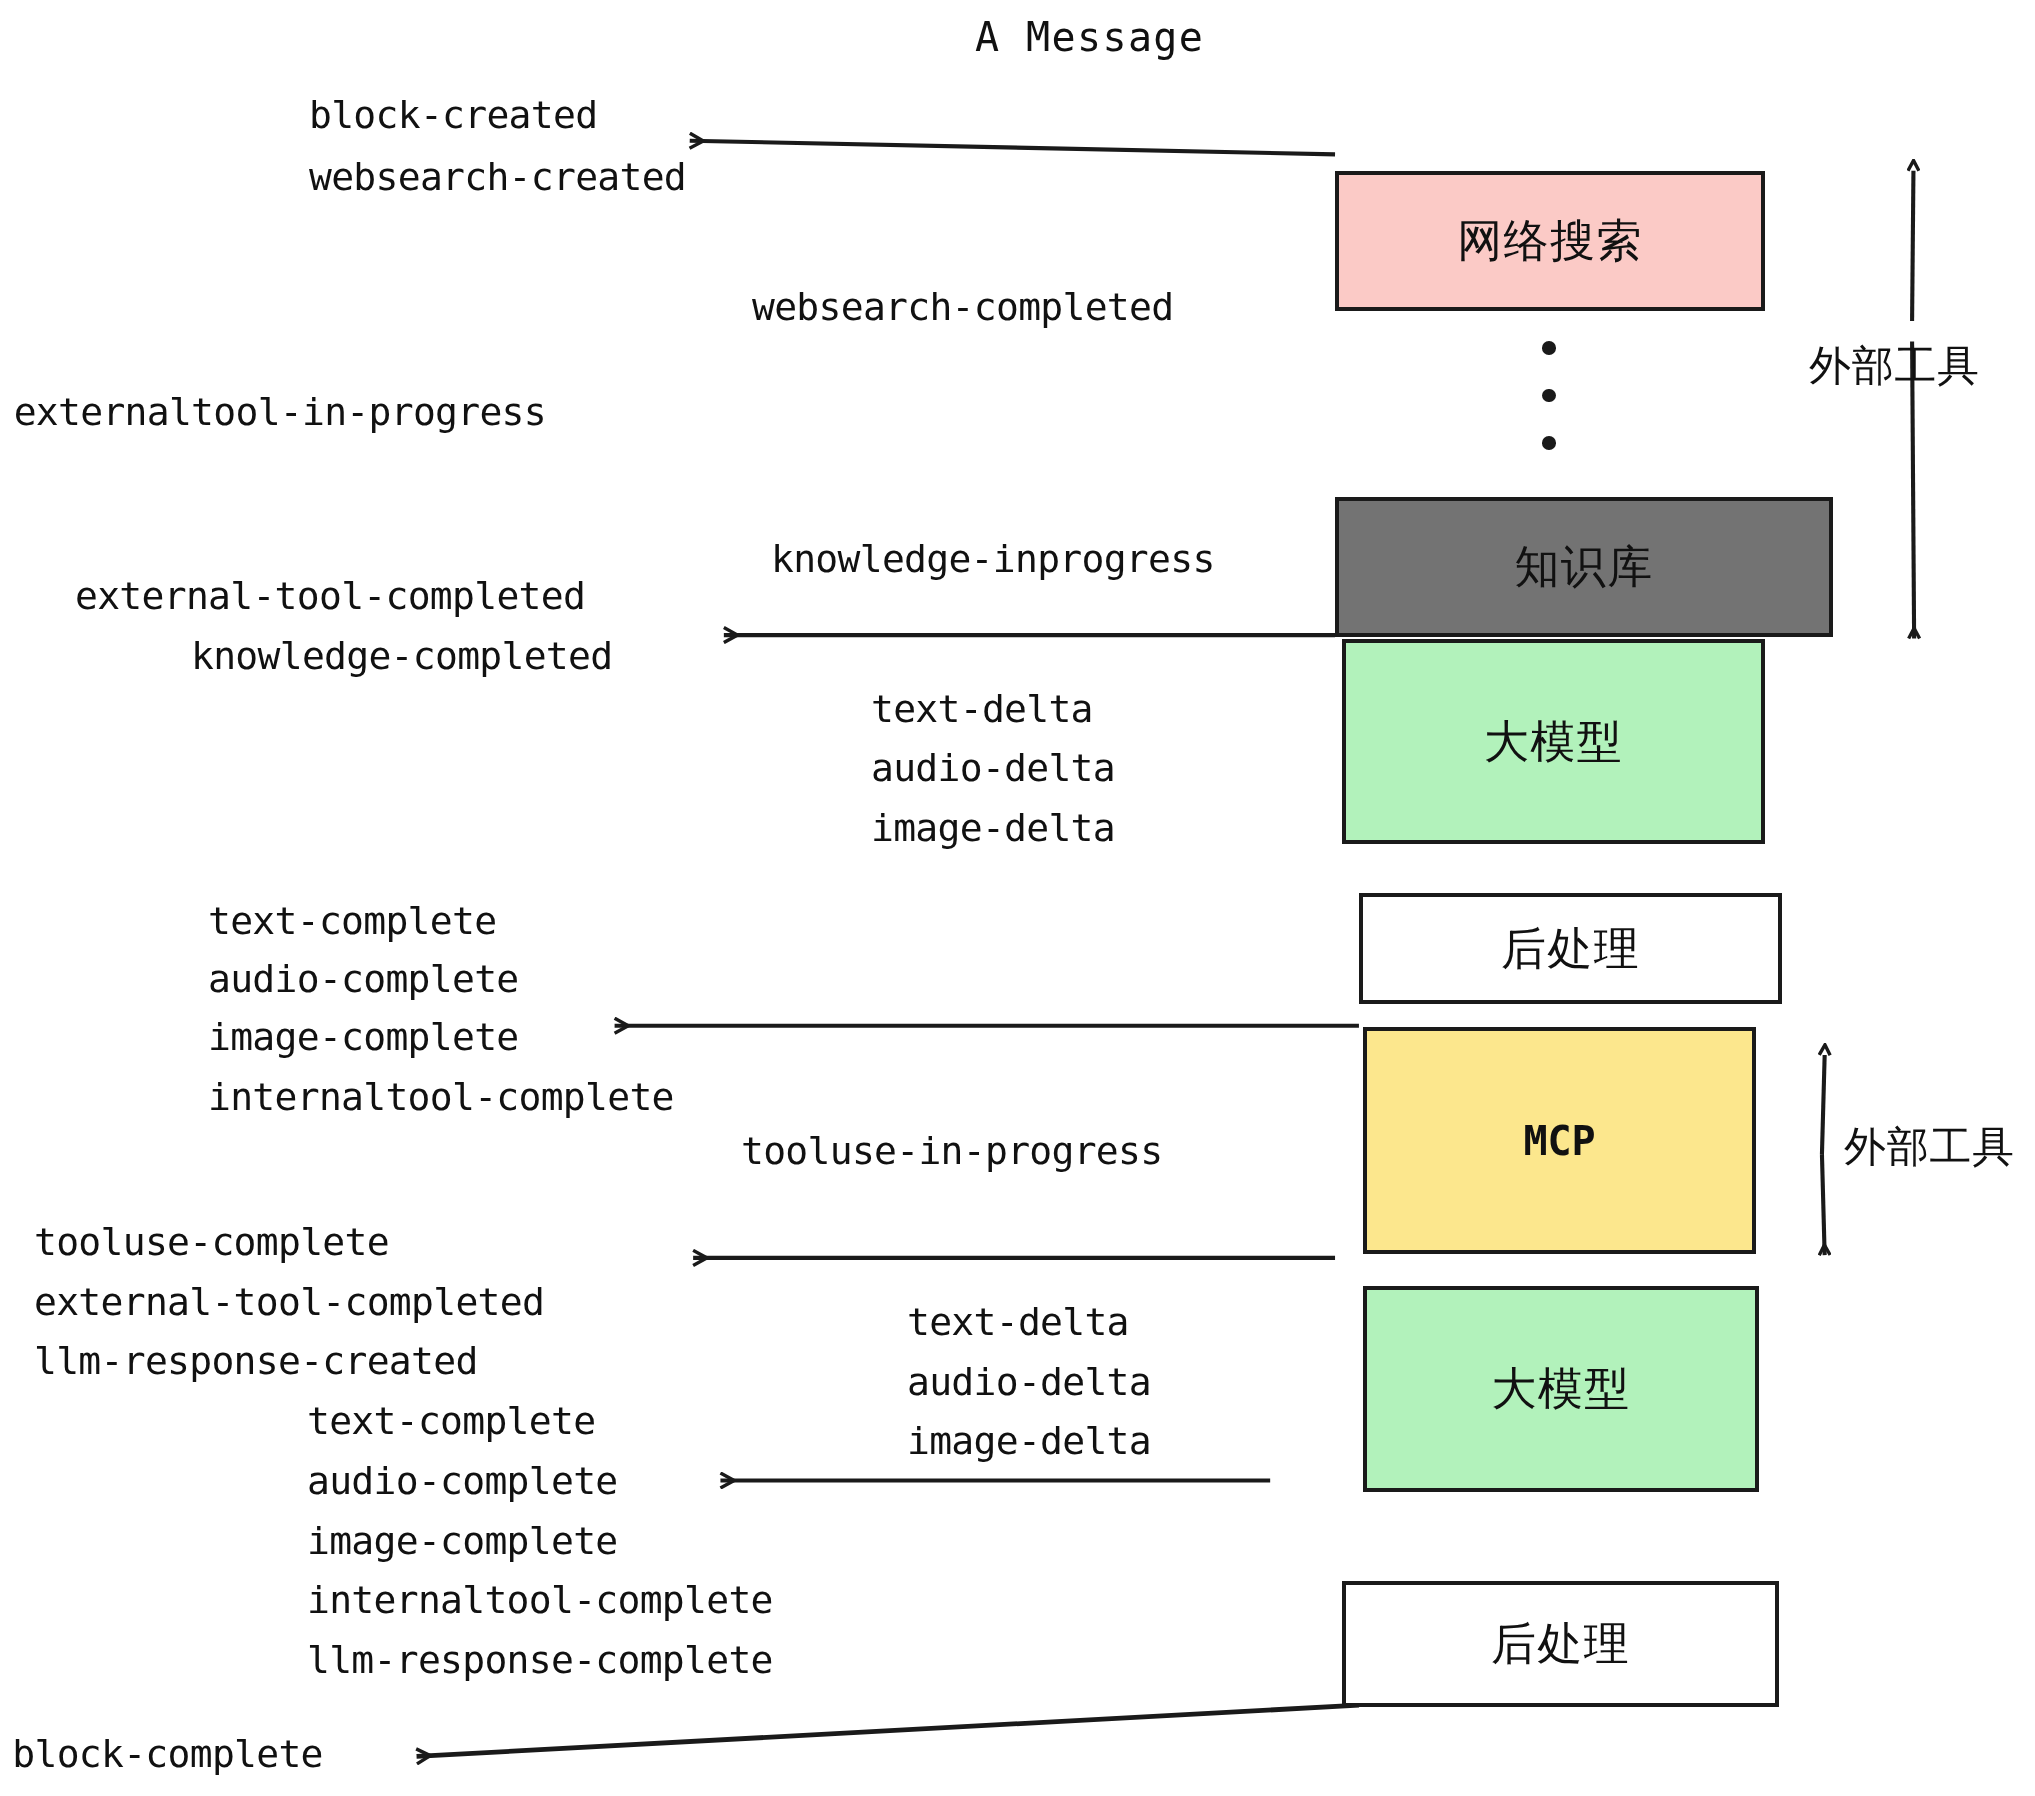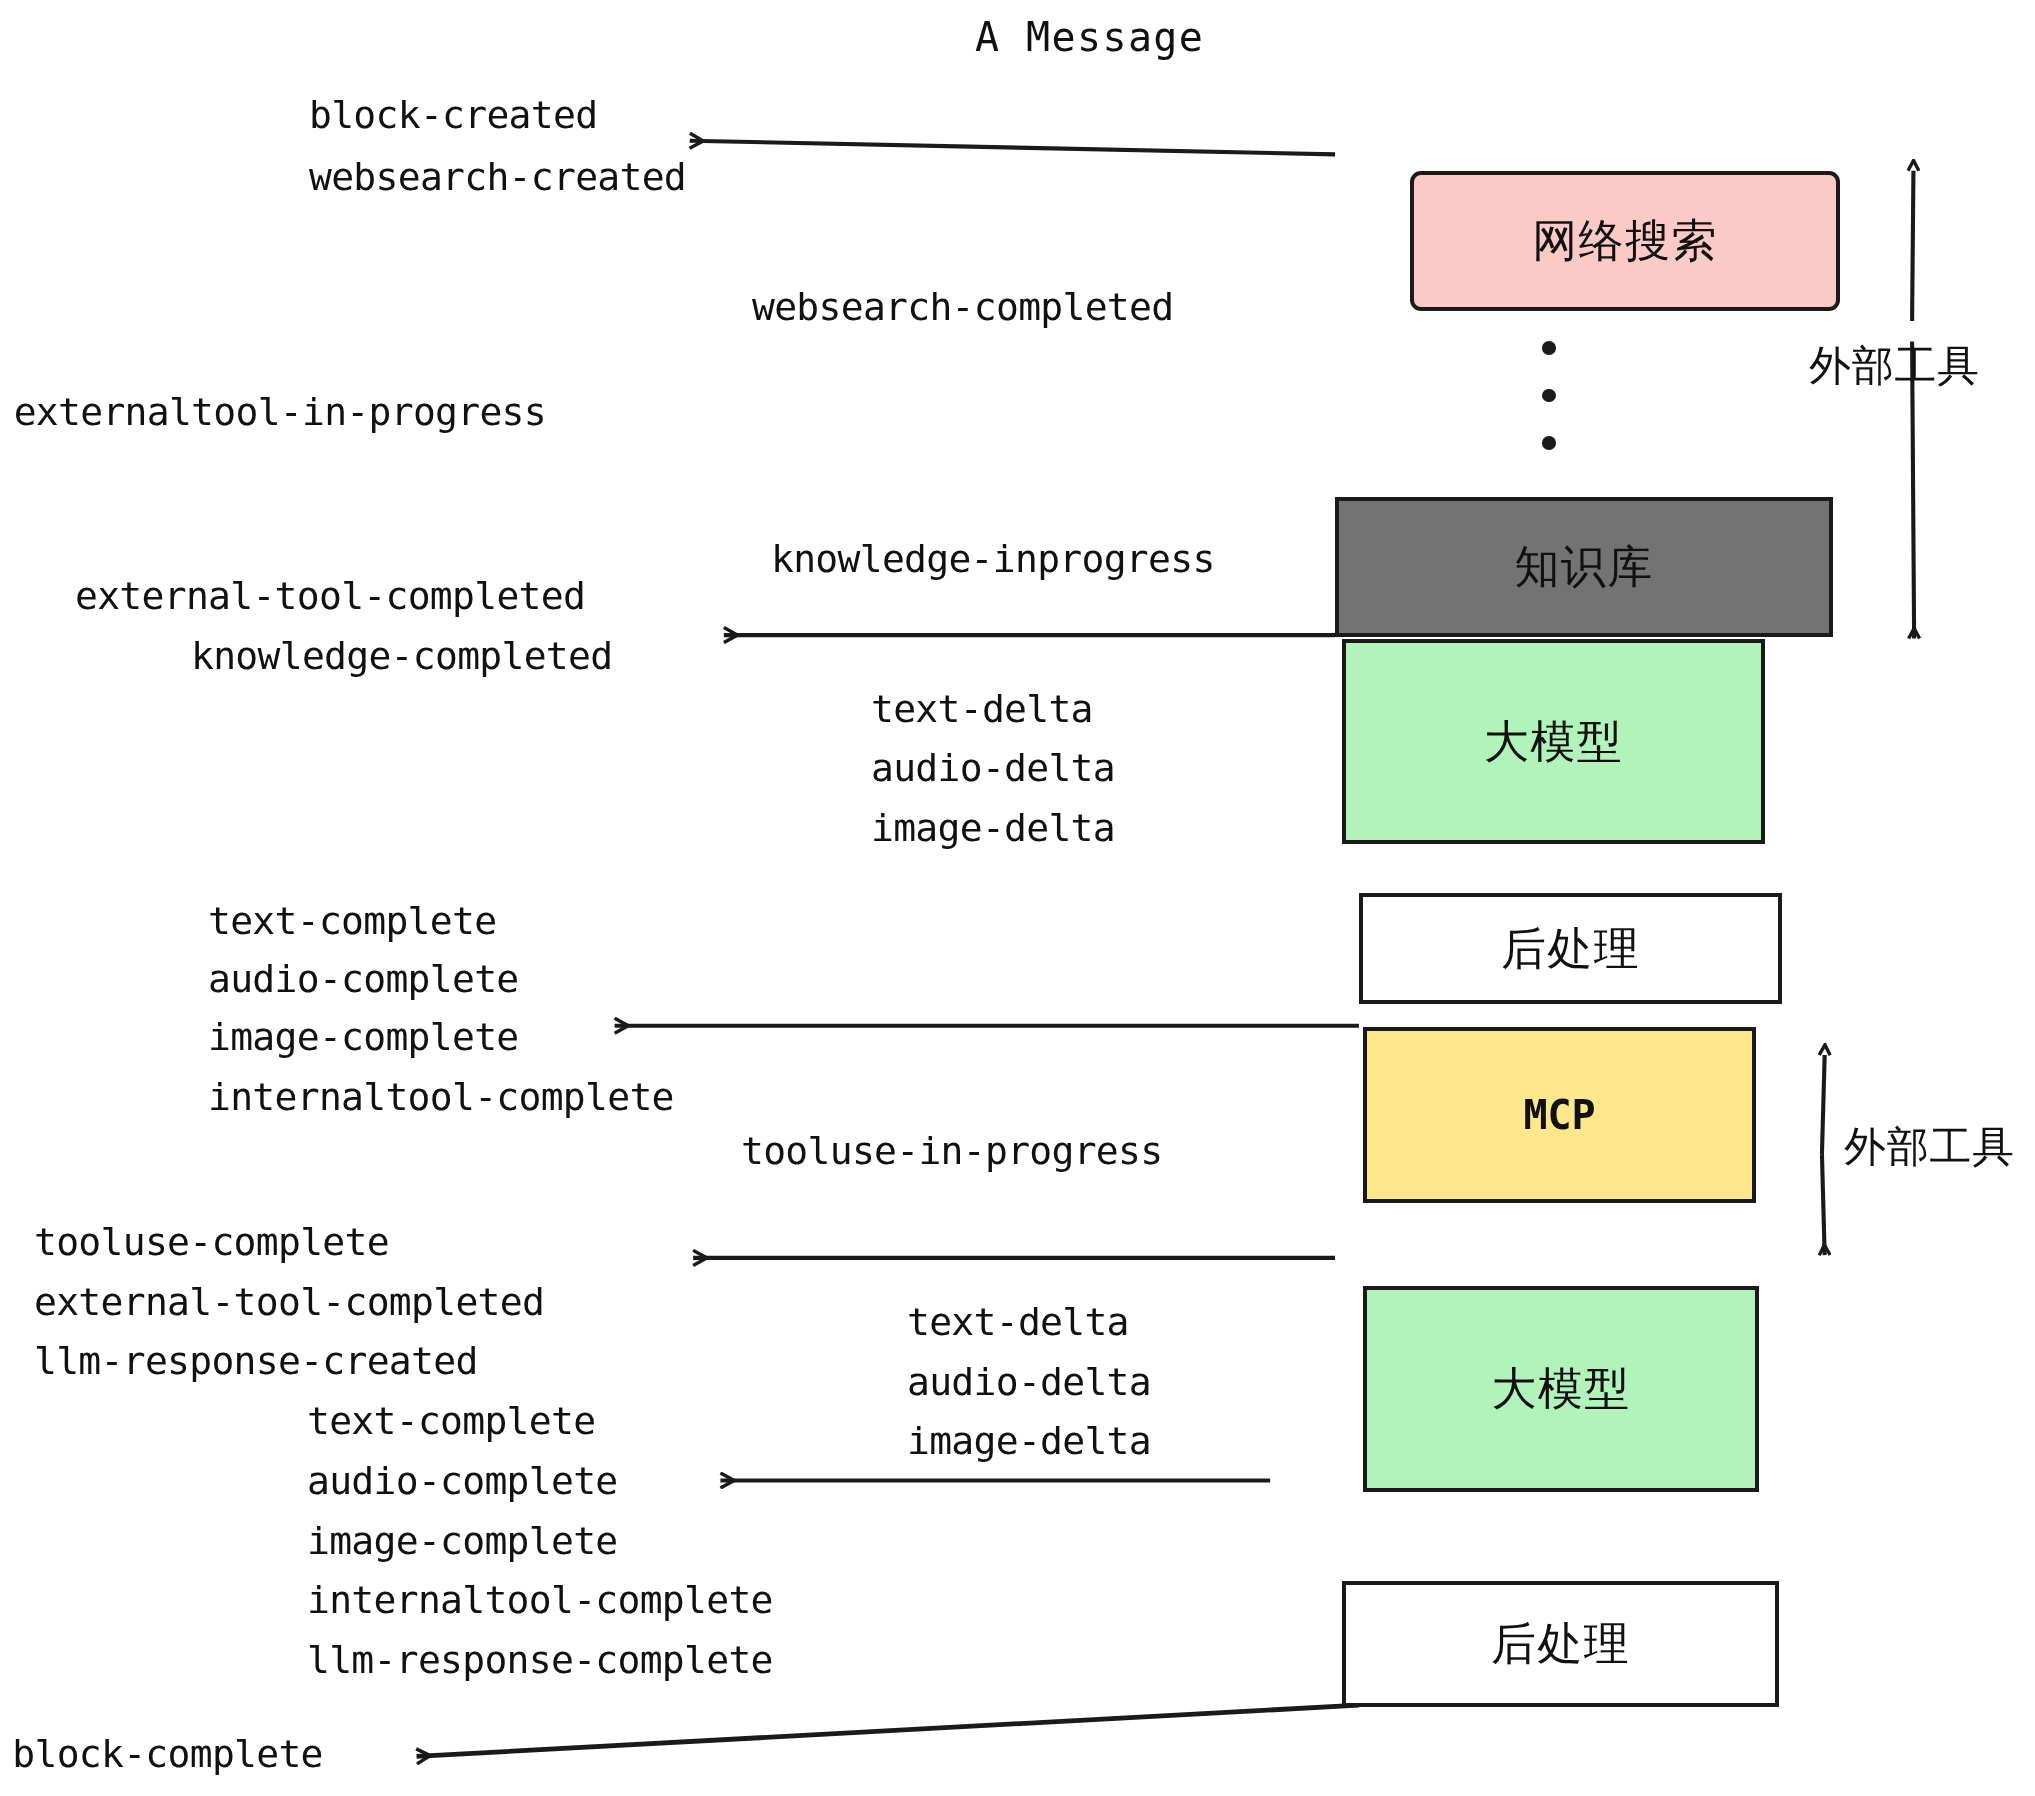"网络搜索" div.box { border-radius: 11px -> none; left: 1410px -> 1335px }
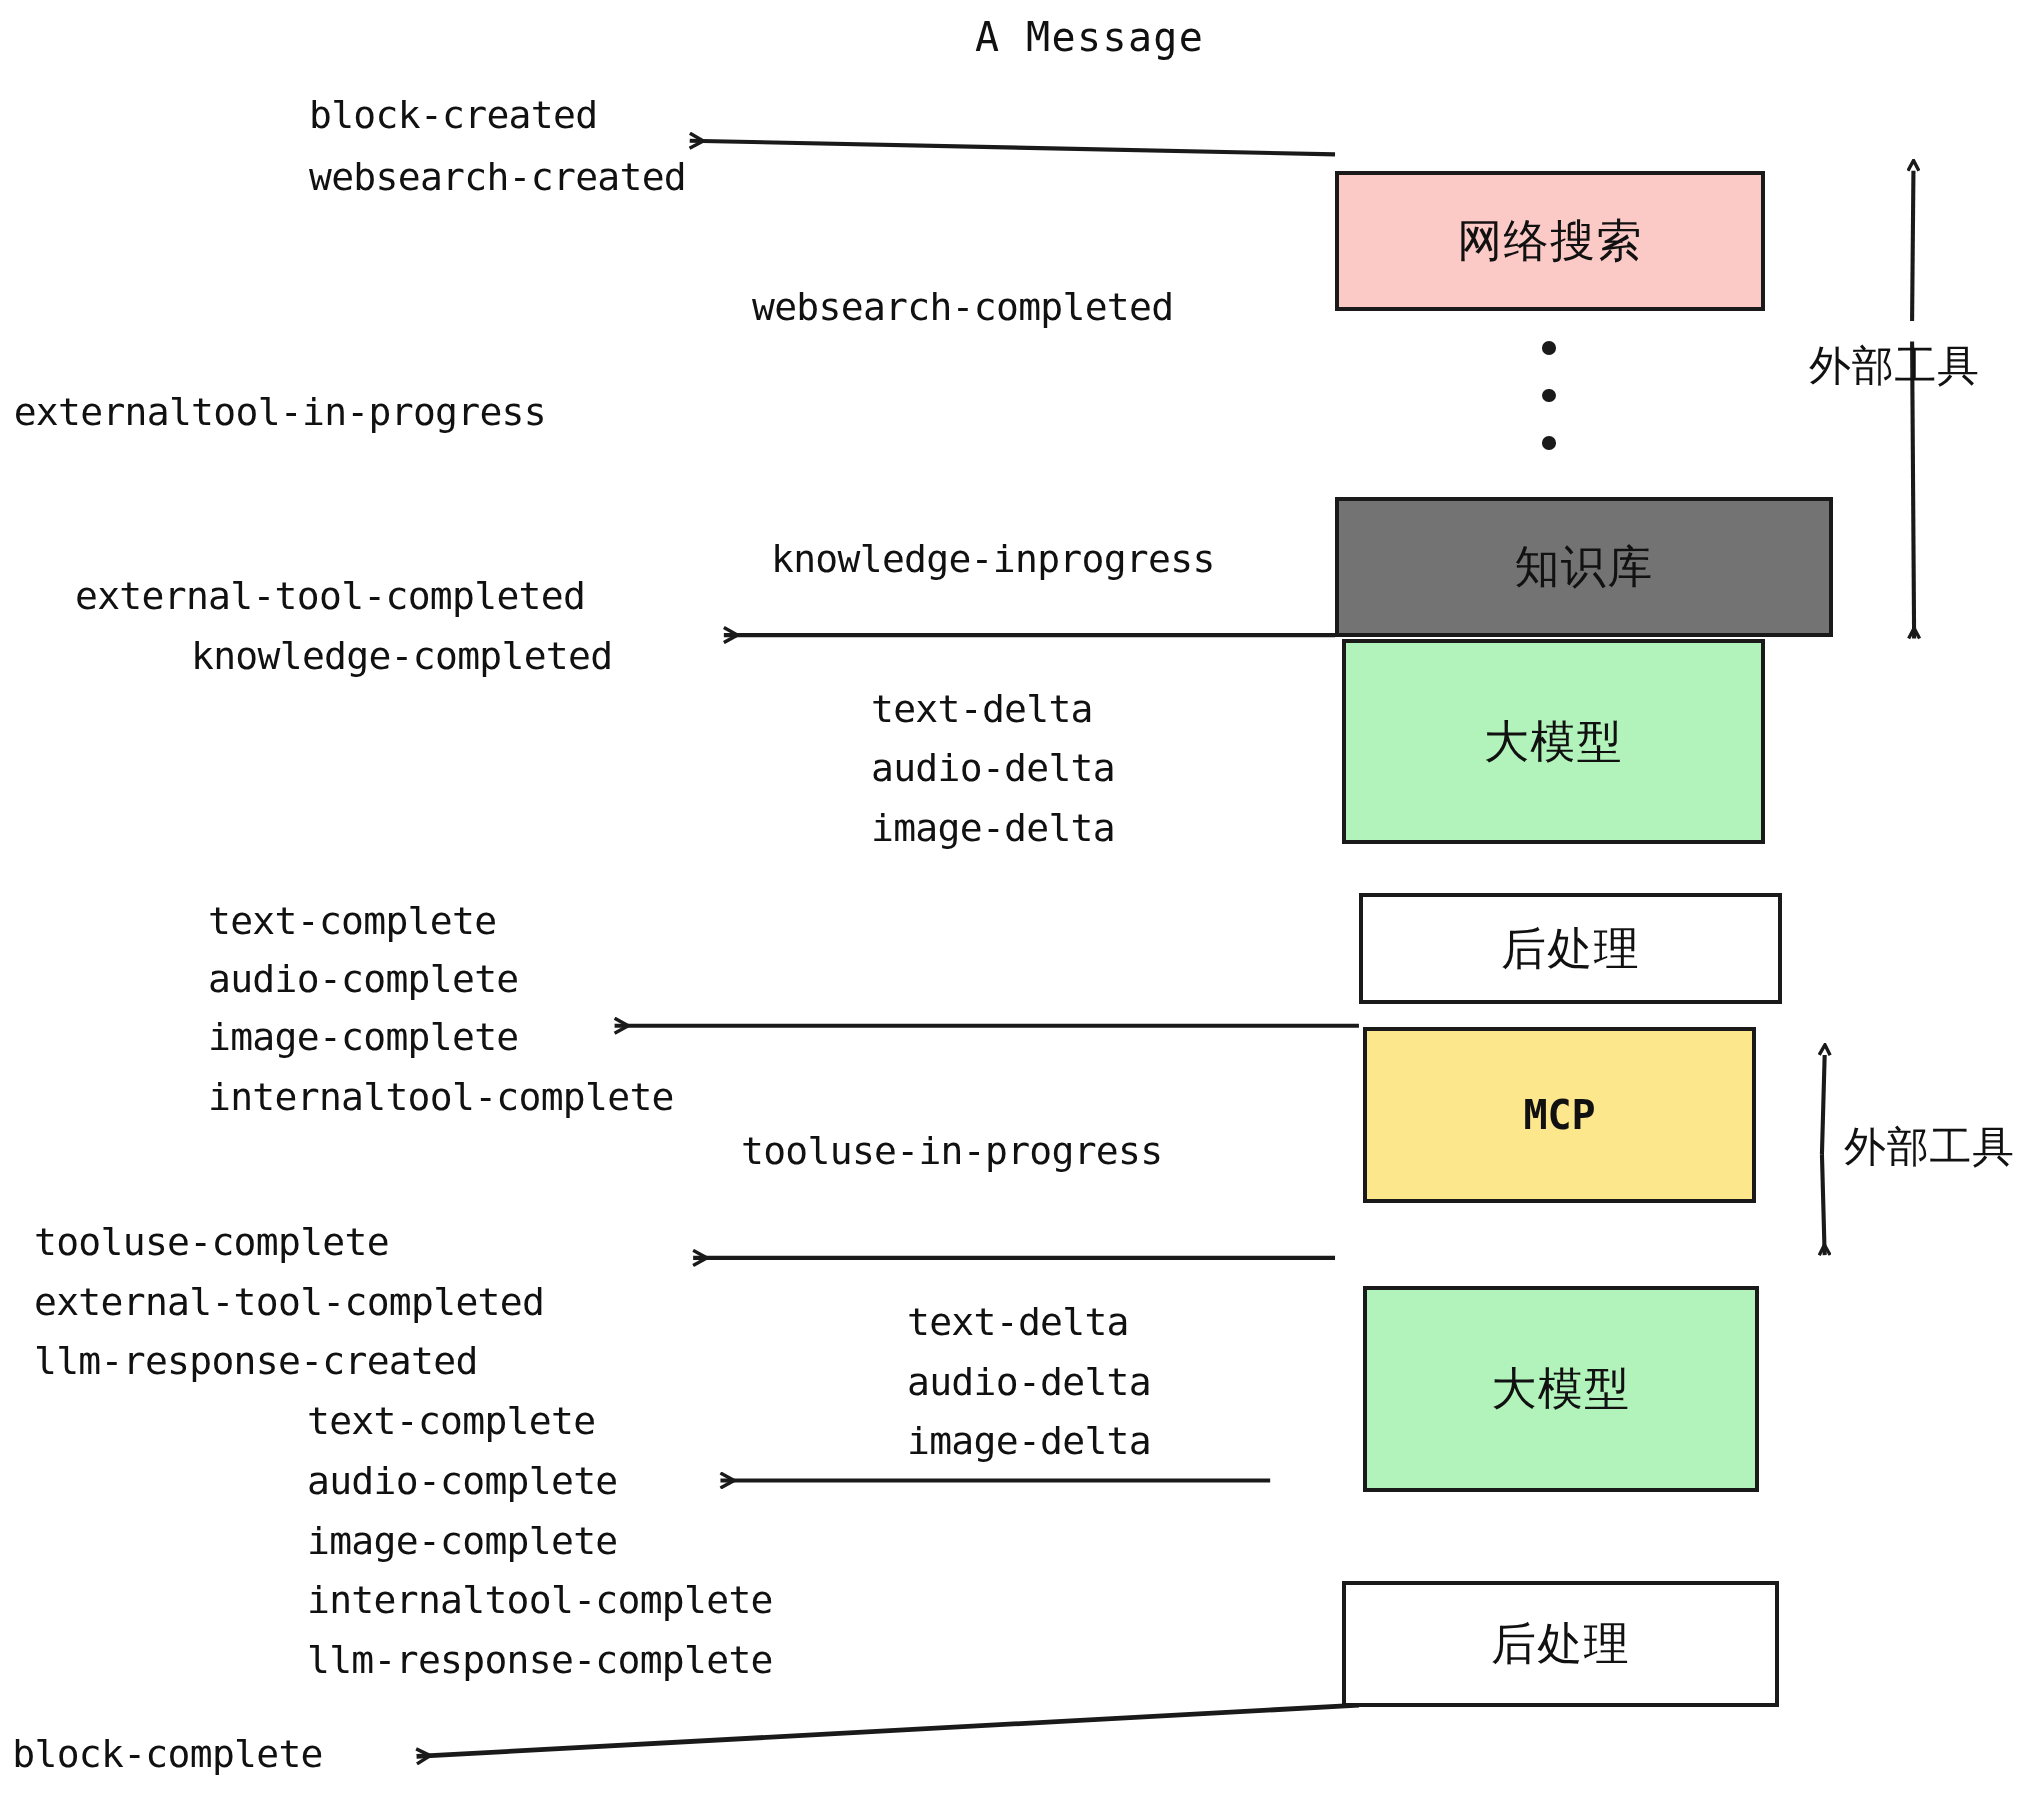"MCP" div.box { height: 176px -> 227px }
